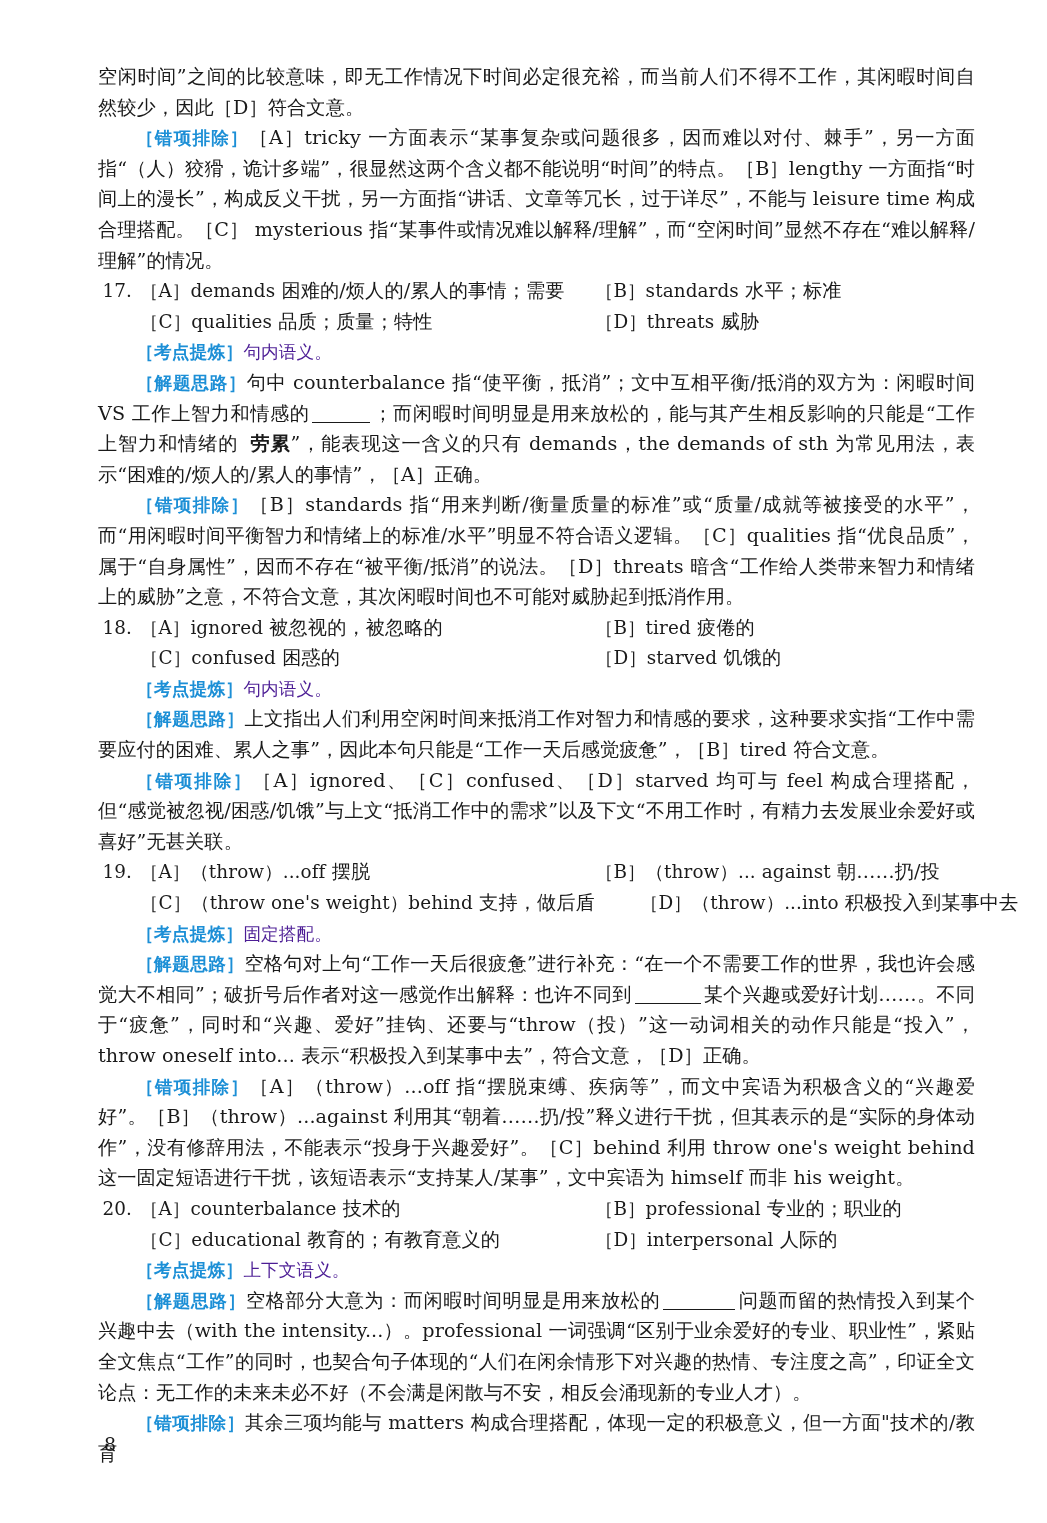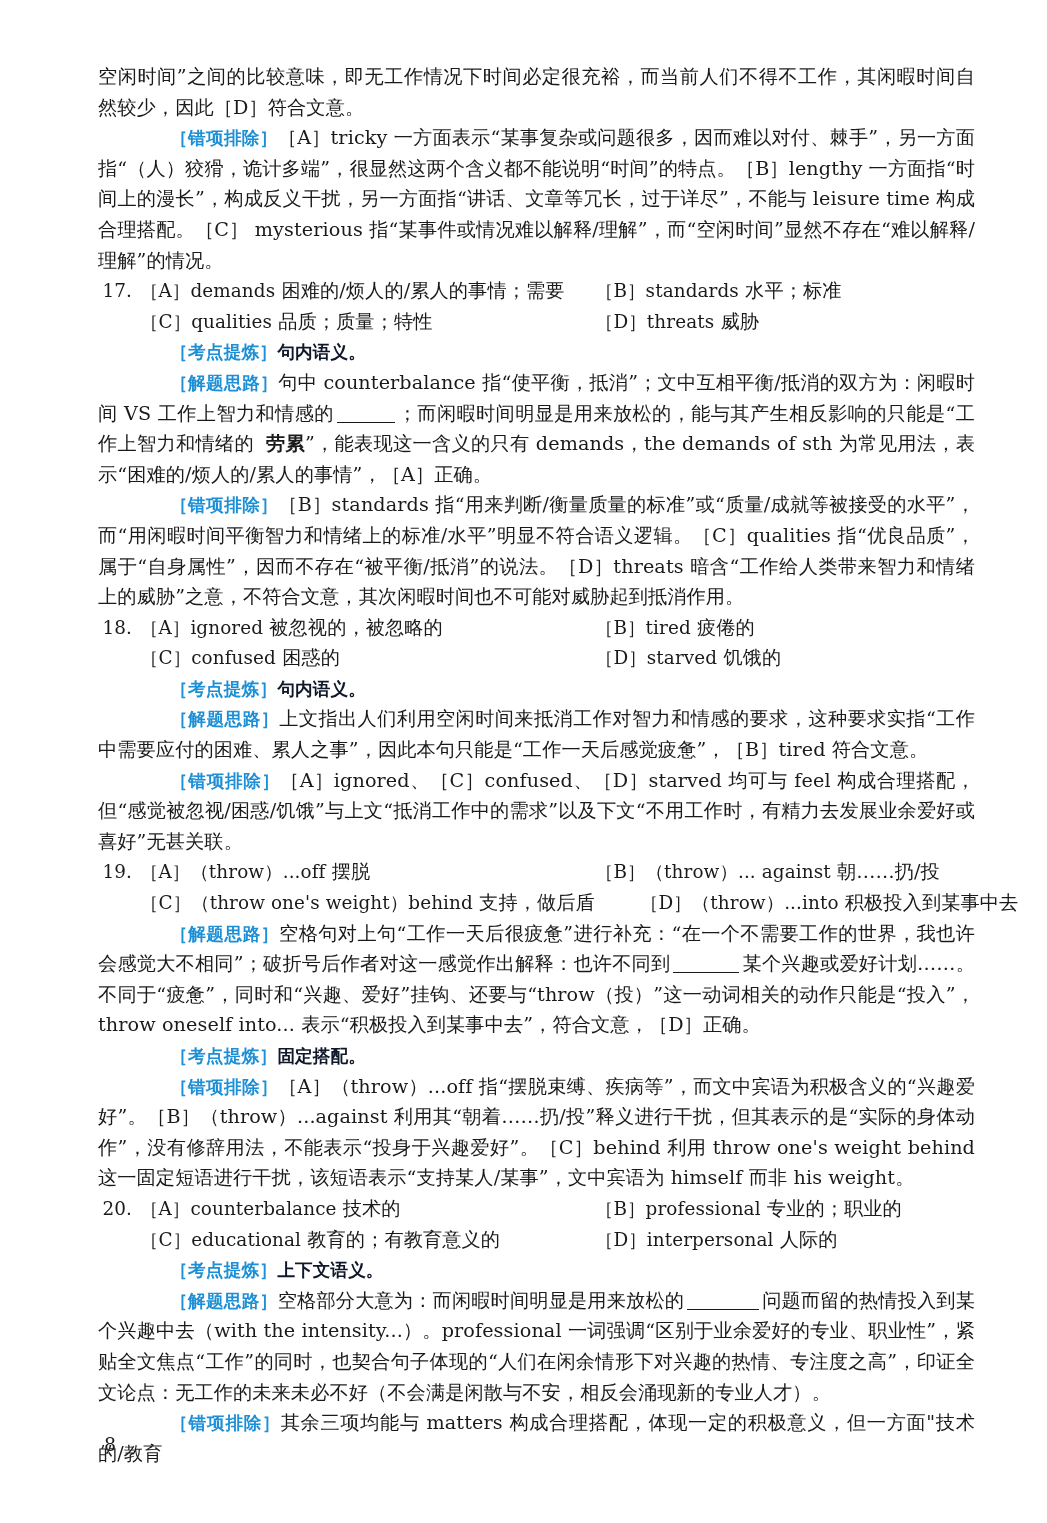"［错项排除］" .label { margin-left: 34px -> none }
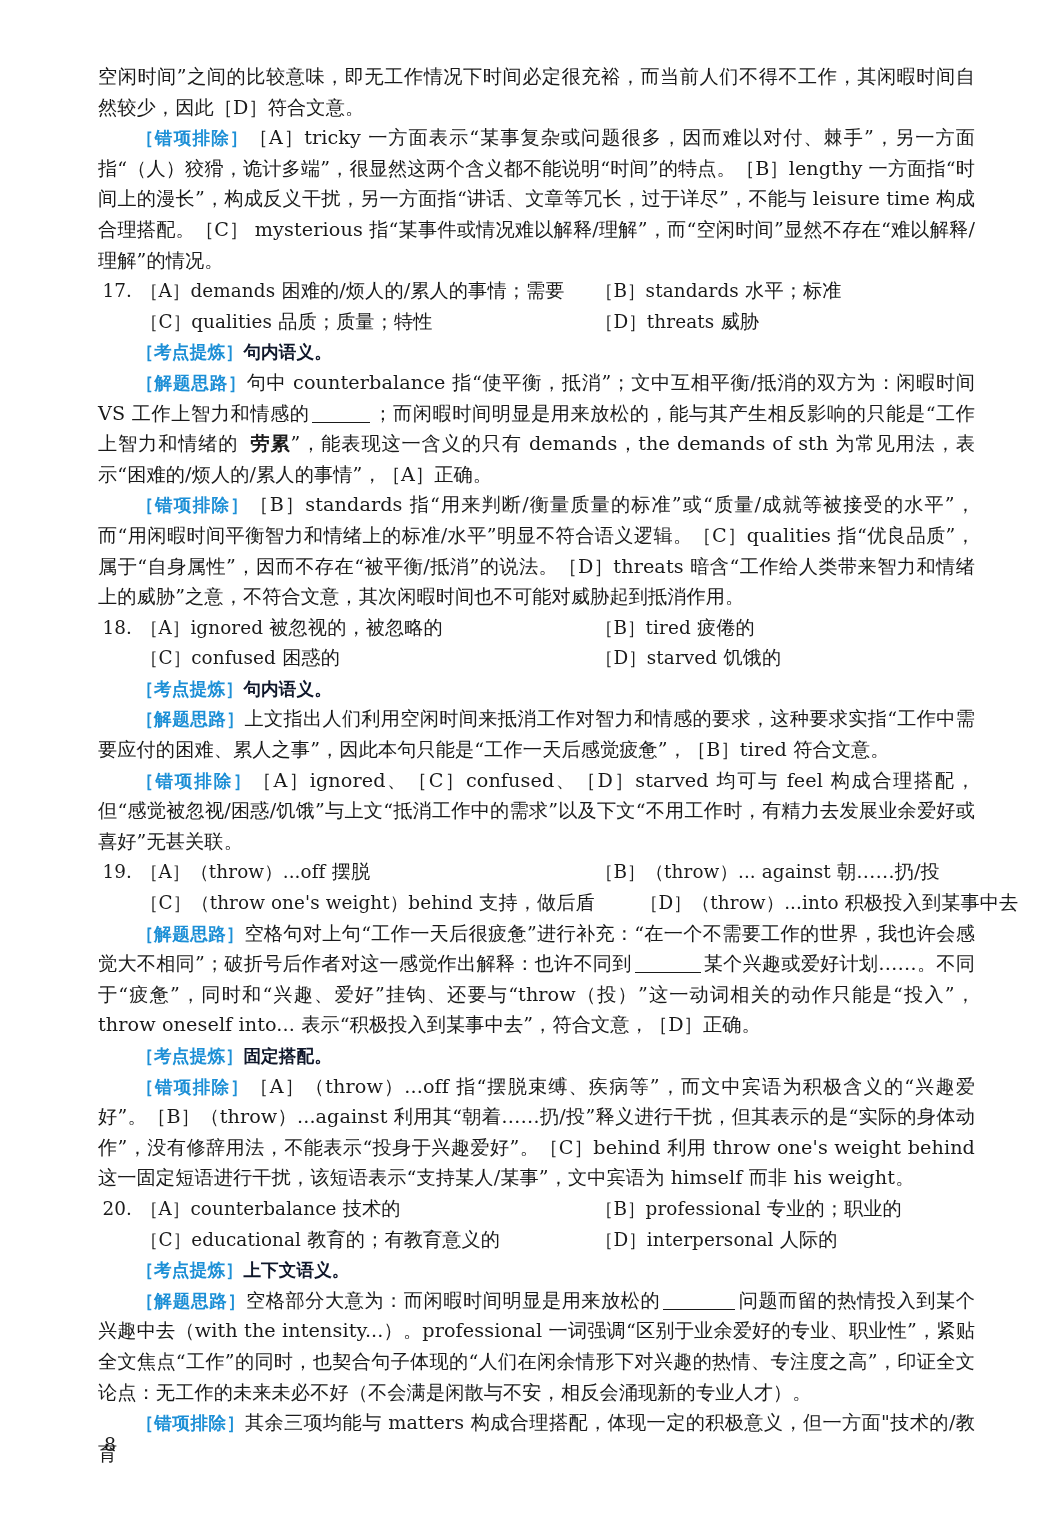"句内语义。" .label-tail { color: #0f172a -> #4c1d95; font-weight: 700 -> 400 }
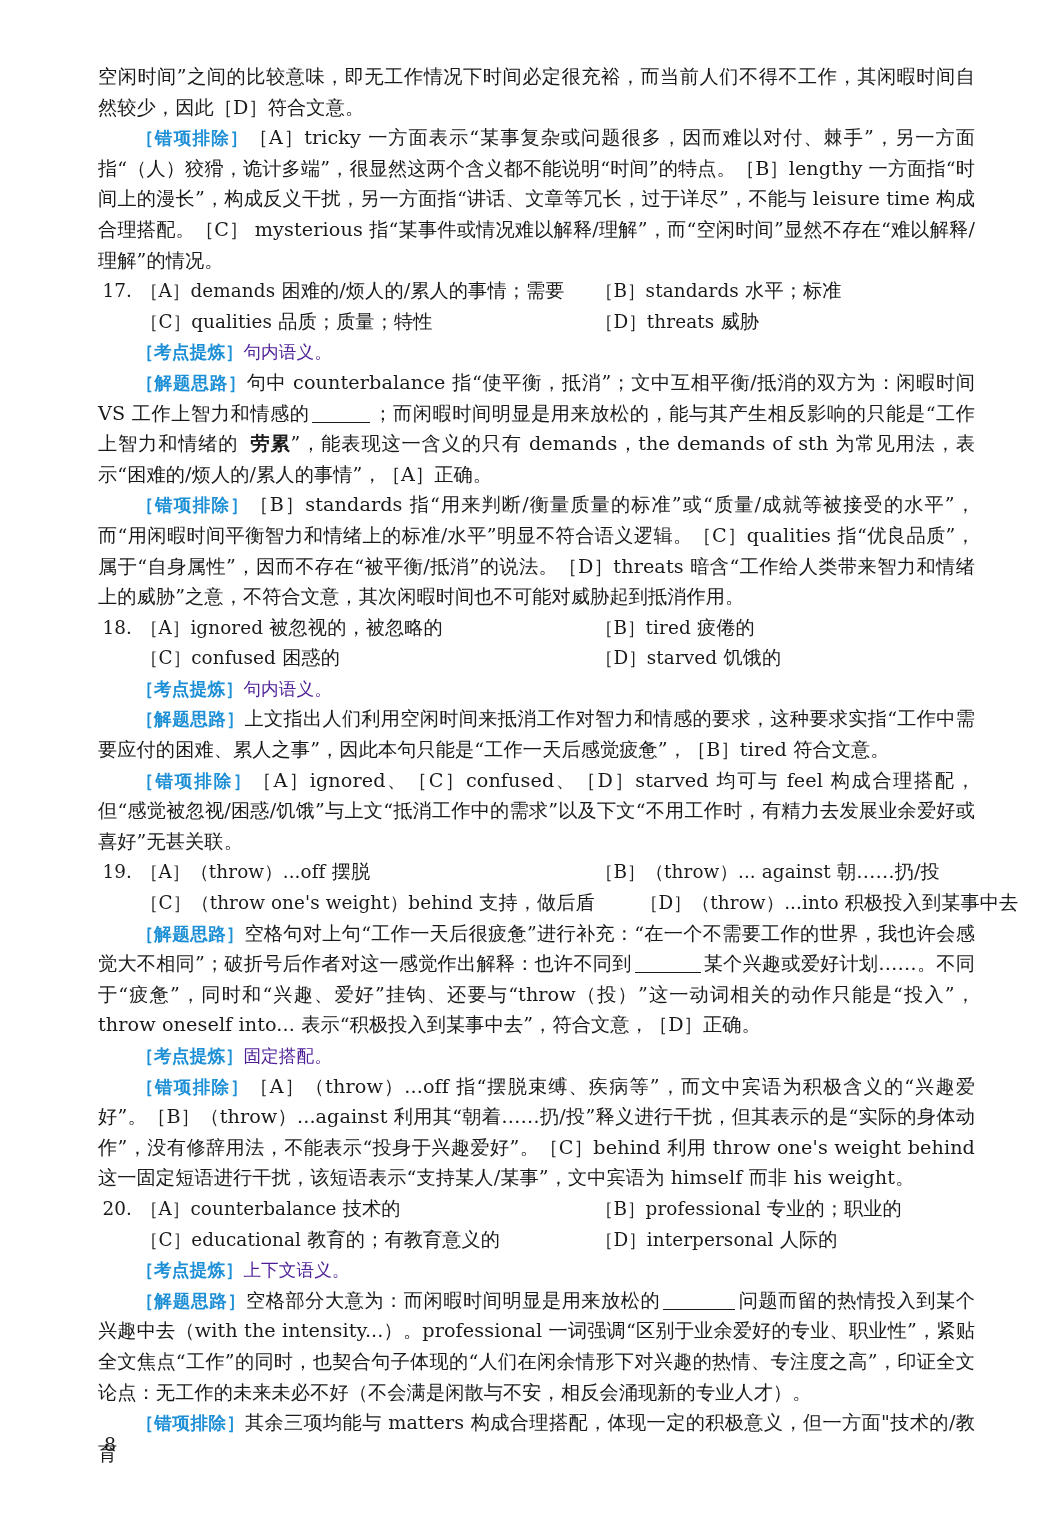"［解题思路］空格句对上句“工作一天后很疲惫”进行补充：“在一个不需要工作的世界，" p.para { order: before "［考点提炼］固定搭配。" -> after "［考点提炼］固定搭配。" }
